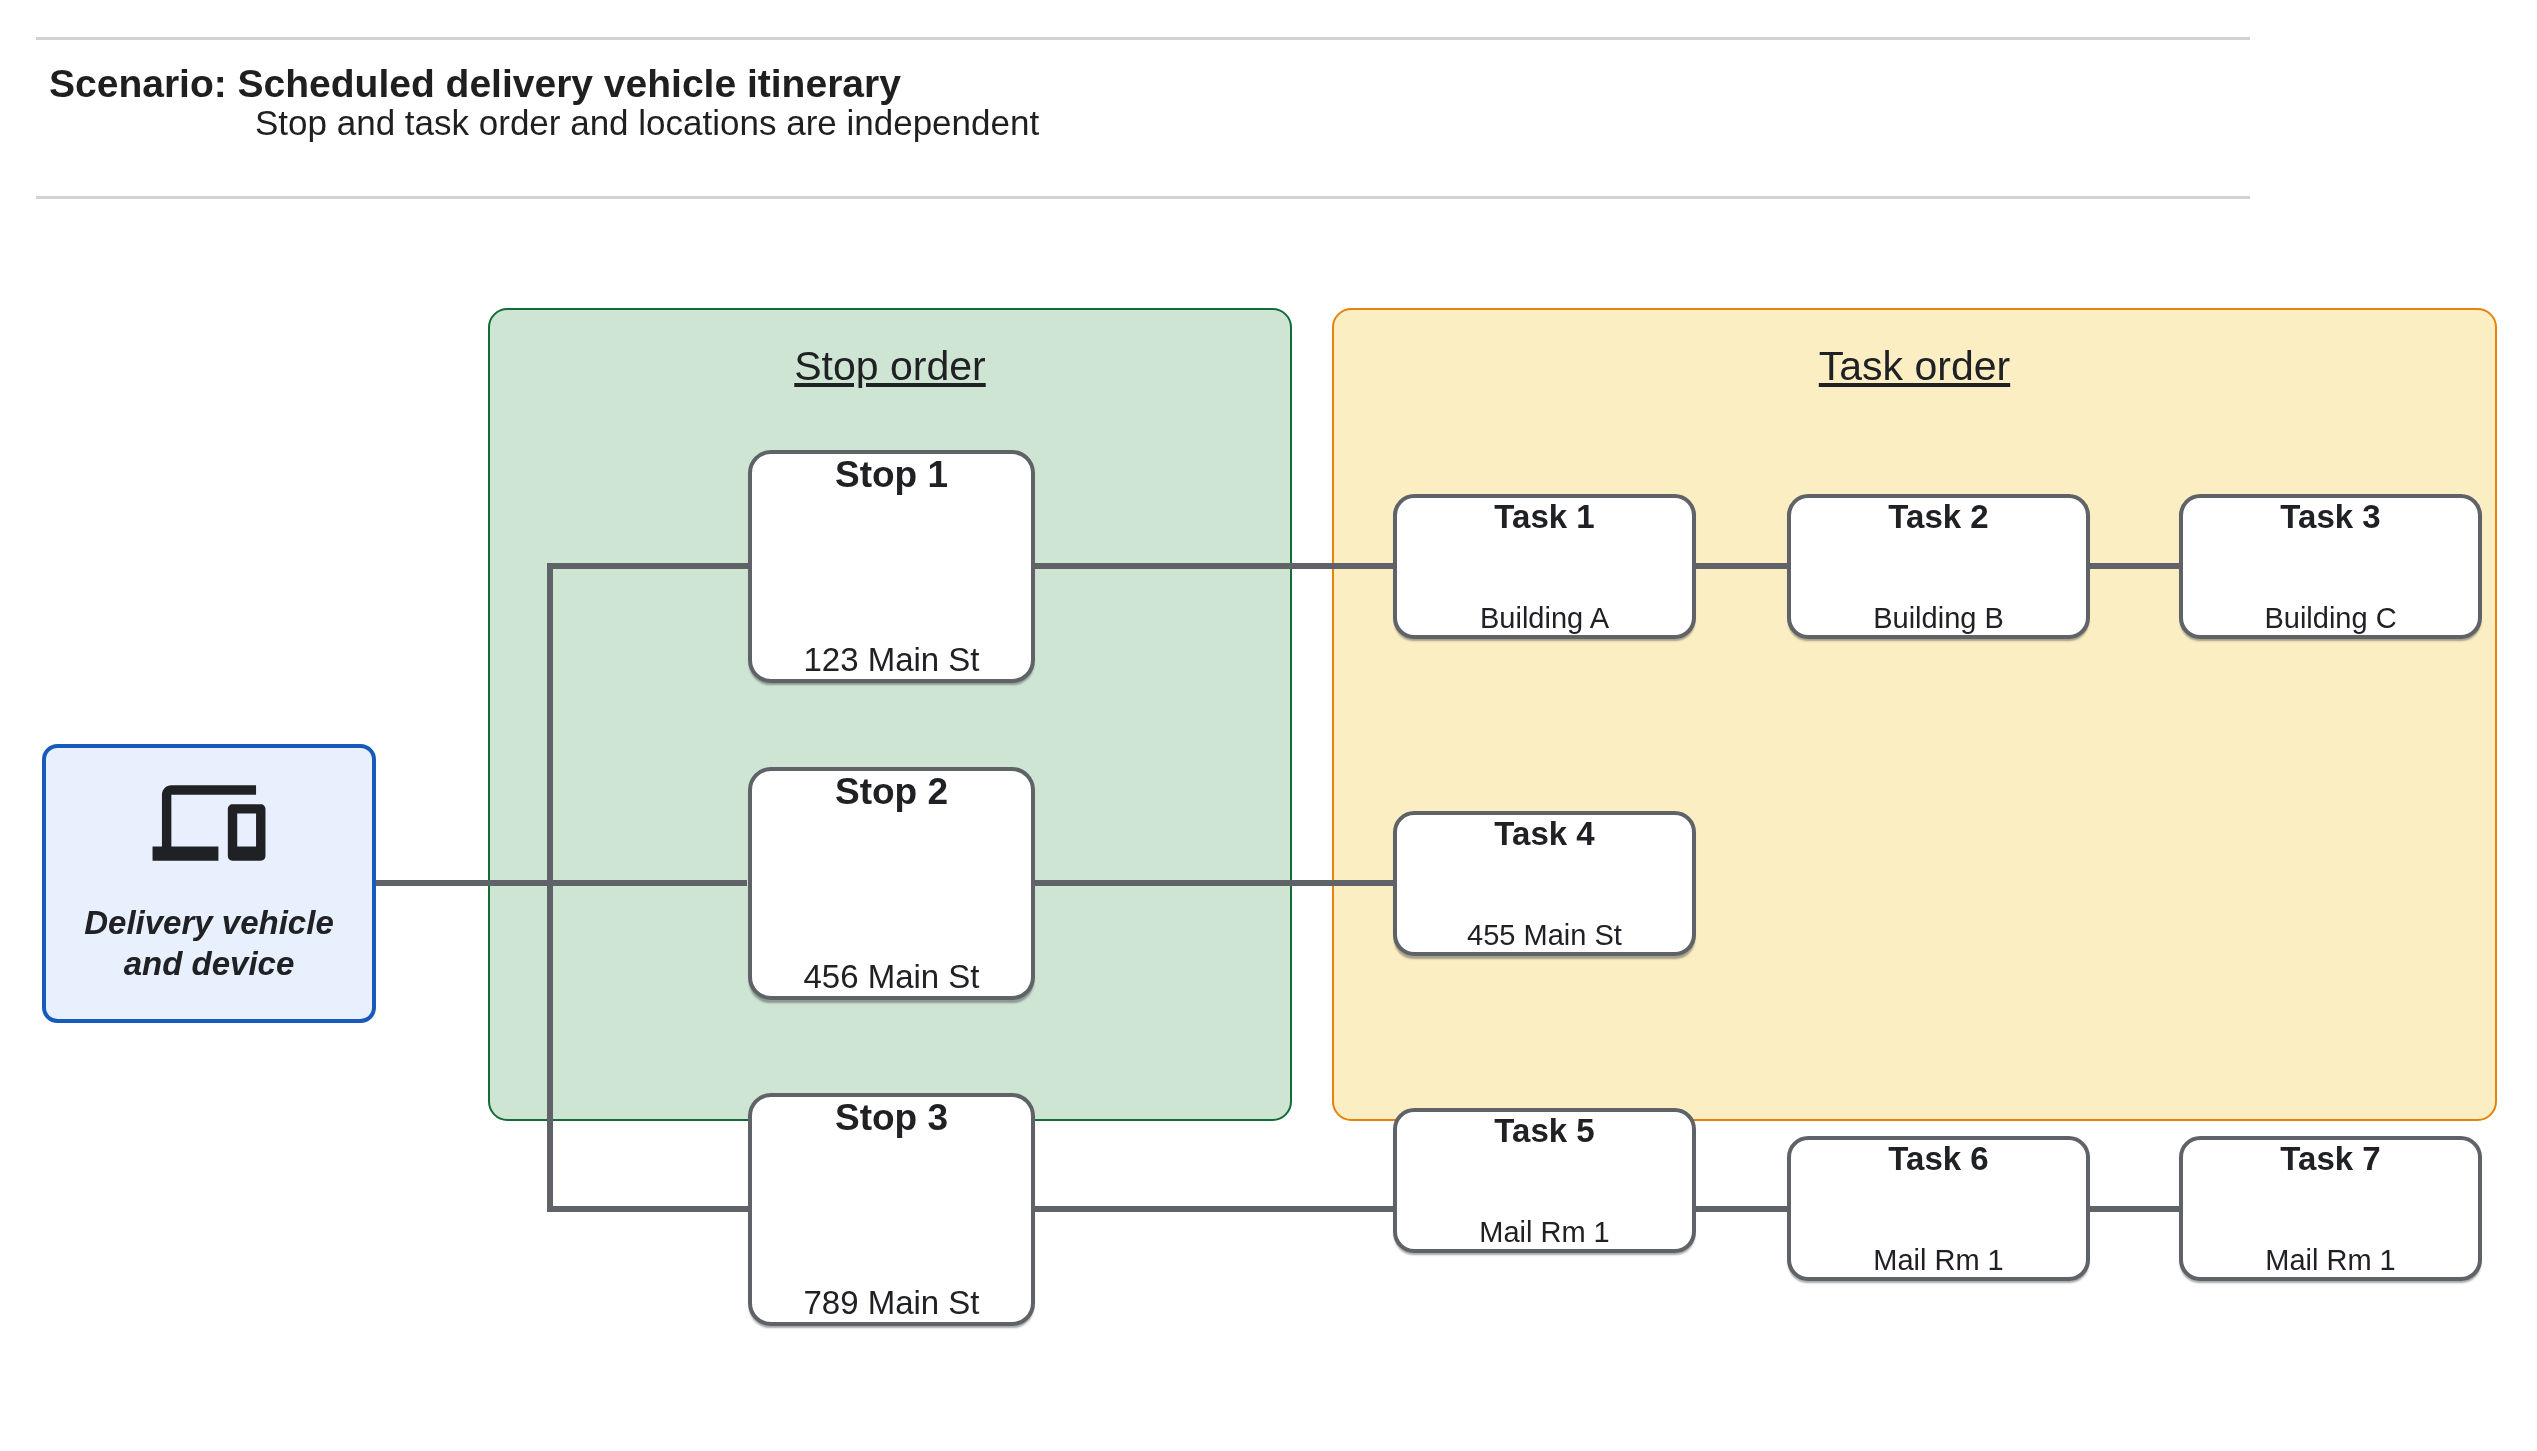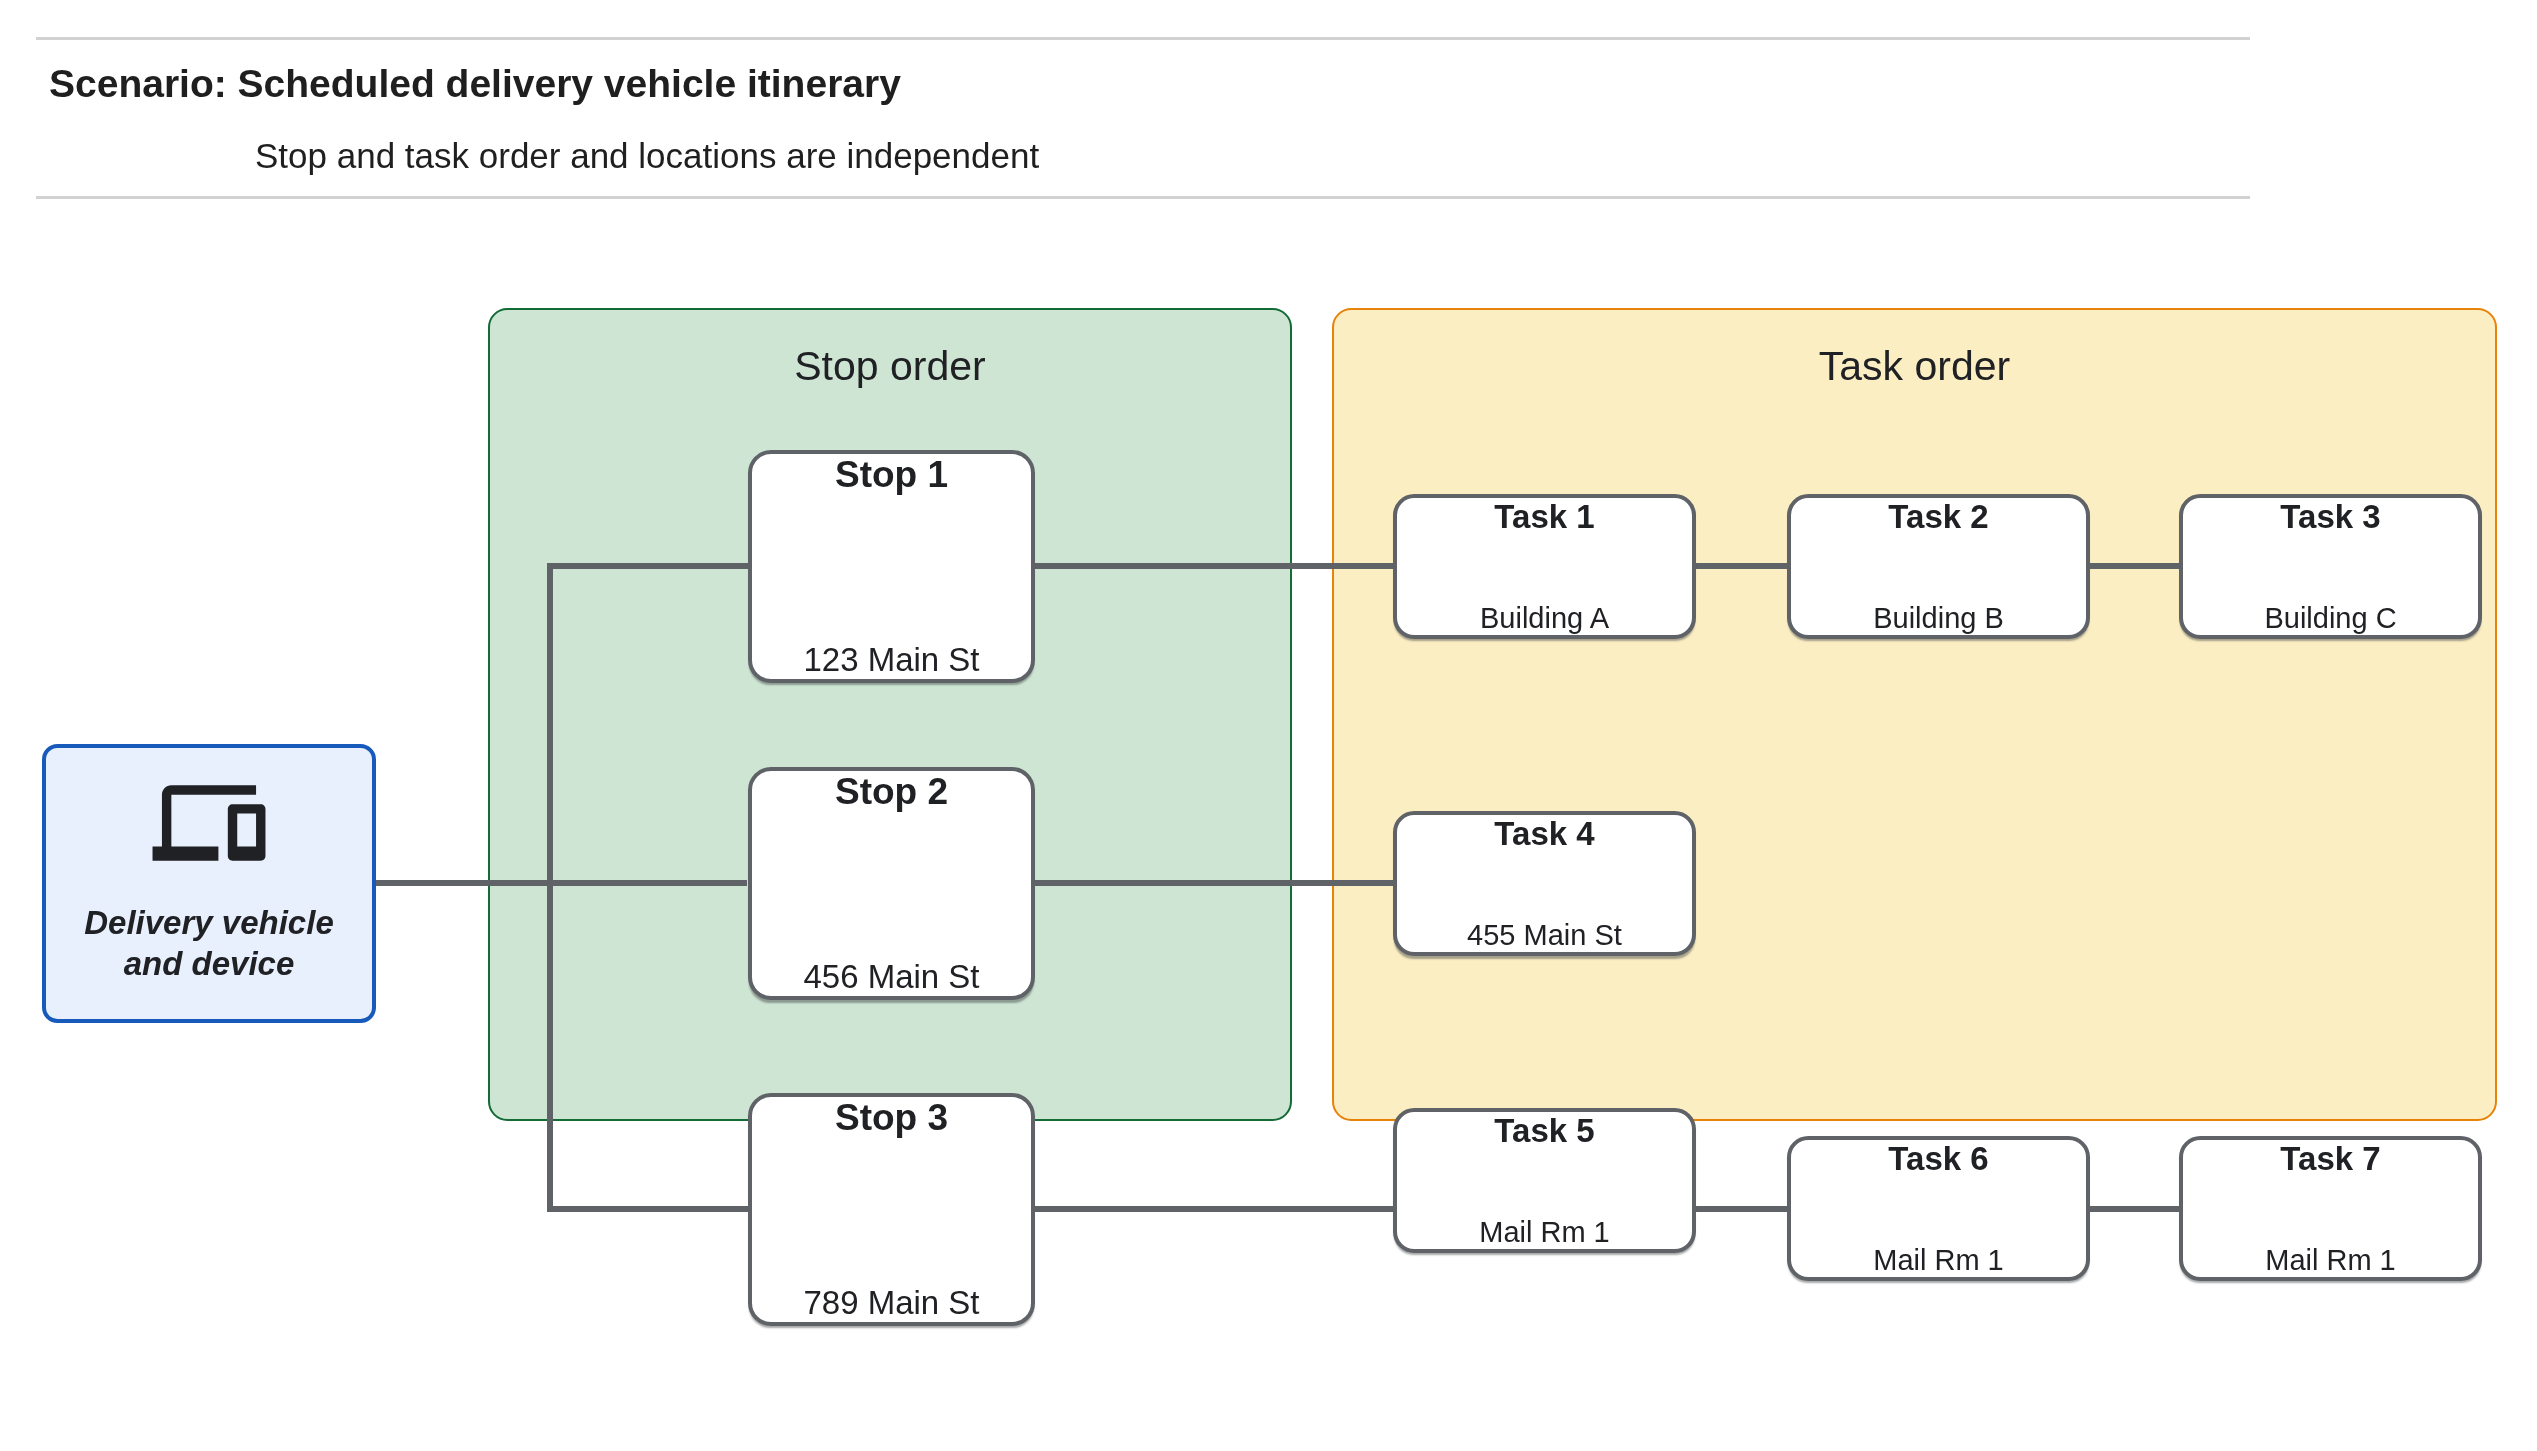"Stop and task order and" .page-subtitle { top: 136px -> 103px }
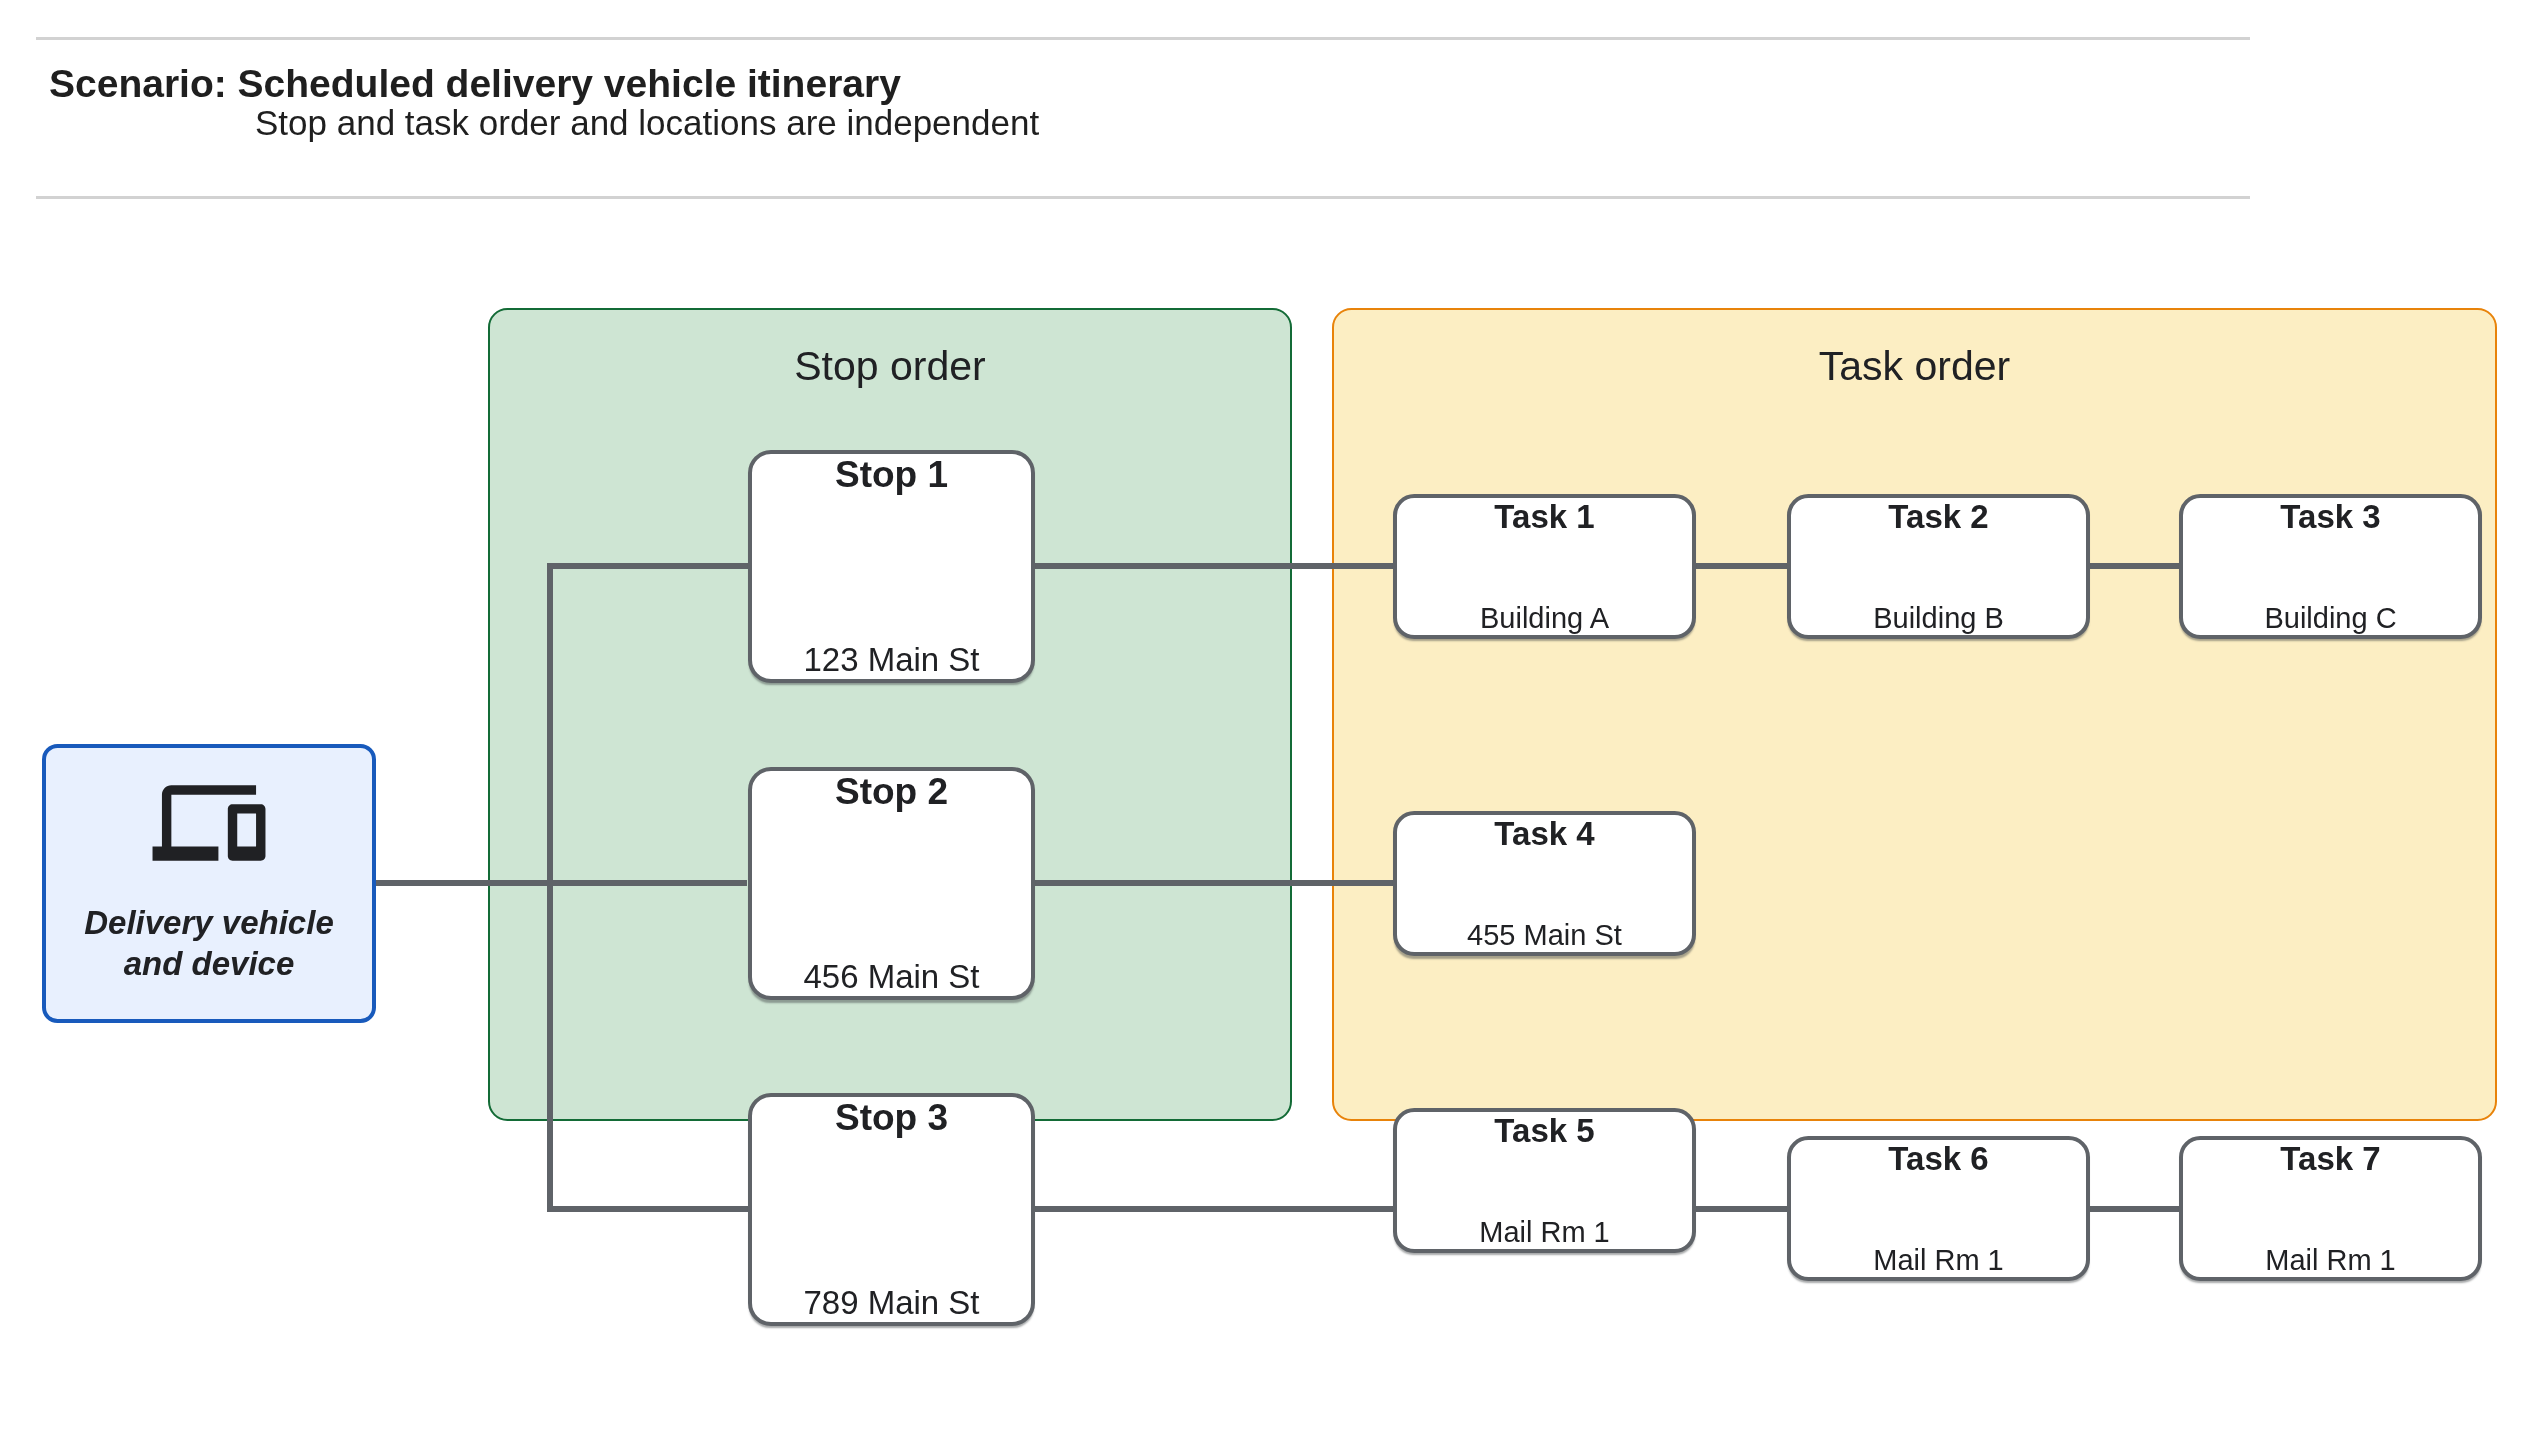"Stop order" .panel { text-decoration: none -> underline }
